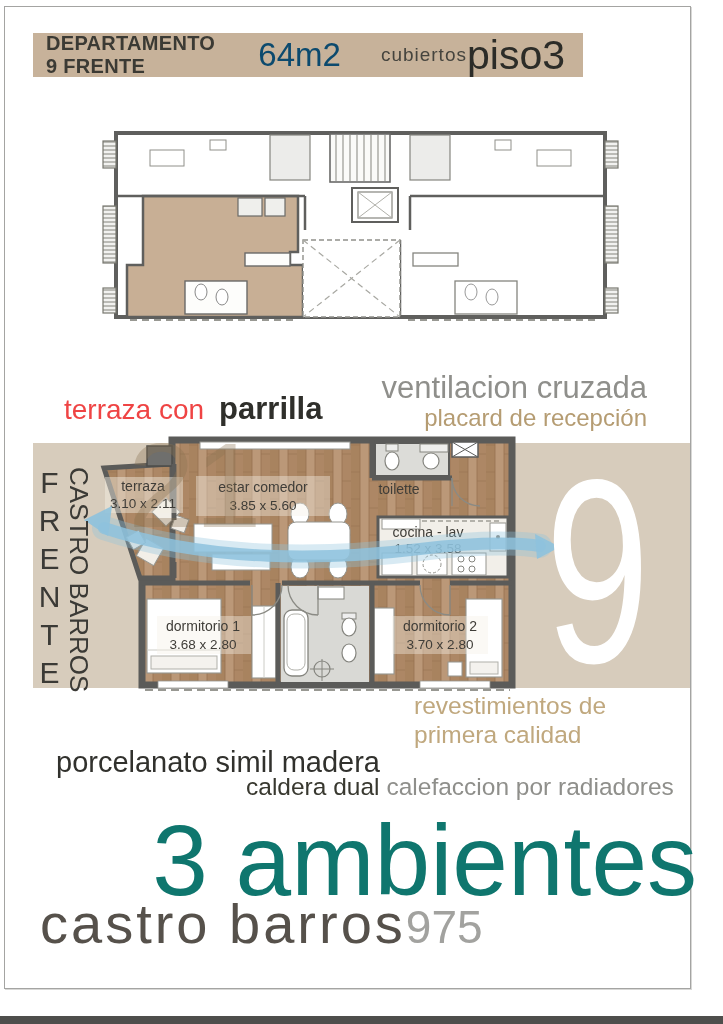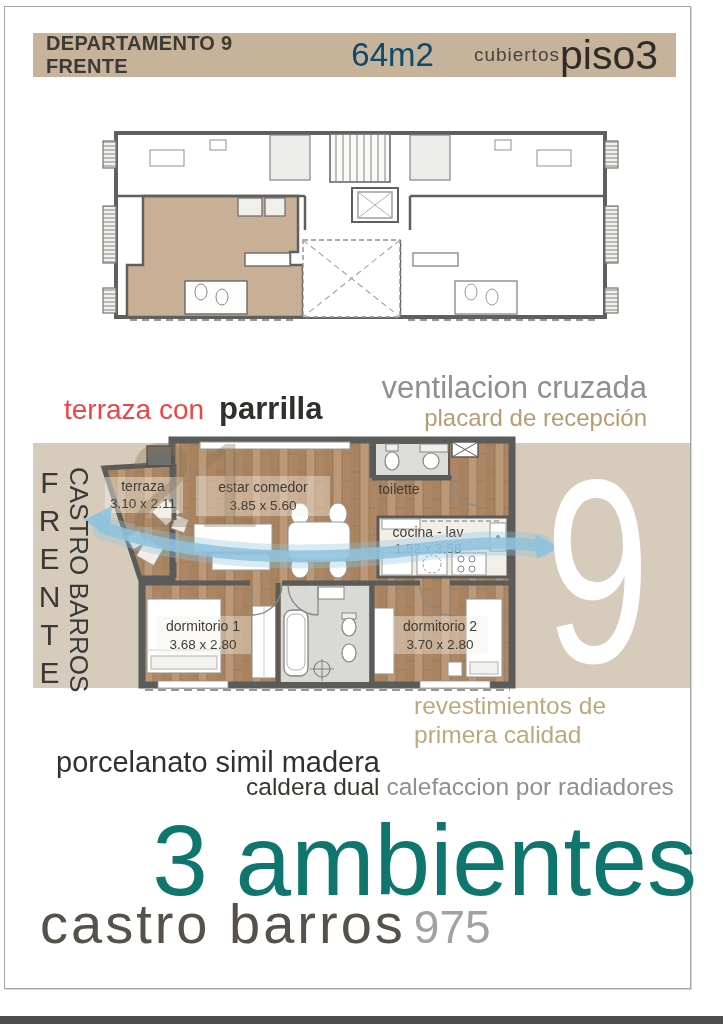"DEPARTAMENTO 9 FRENTE" .topbar { width: 643px -> 550px }
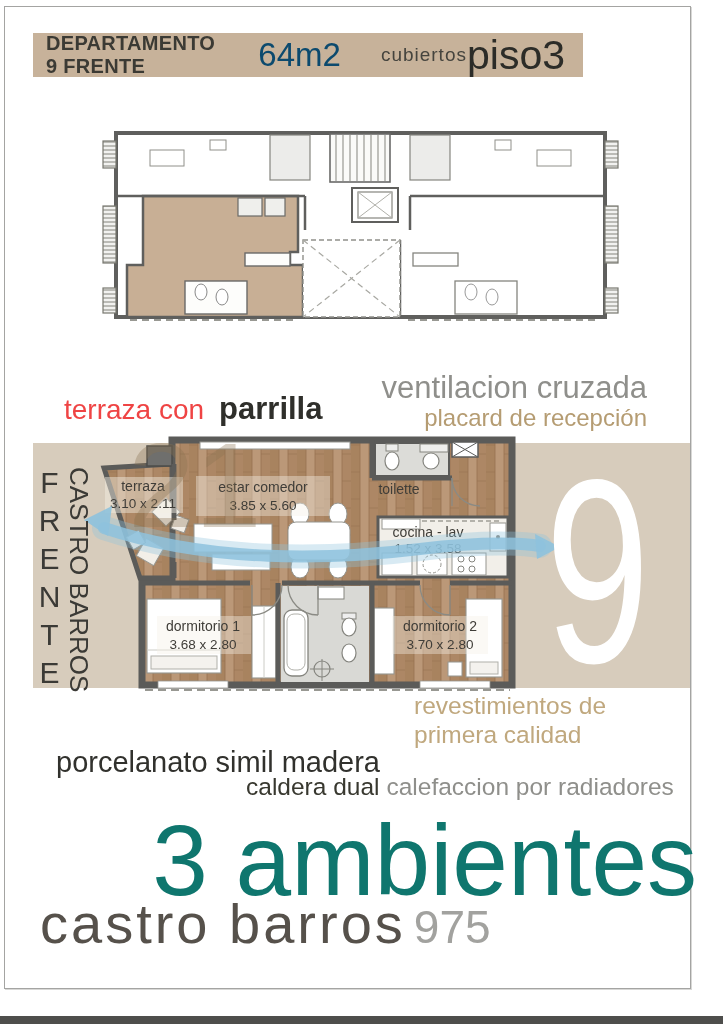"975" .street-row .snum { margin-left: 8px -> none }
